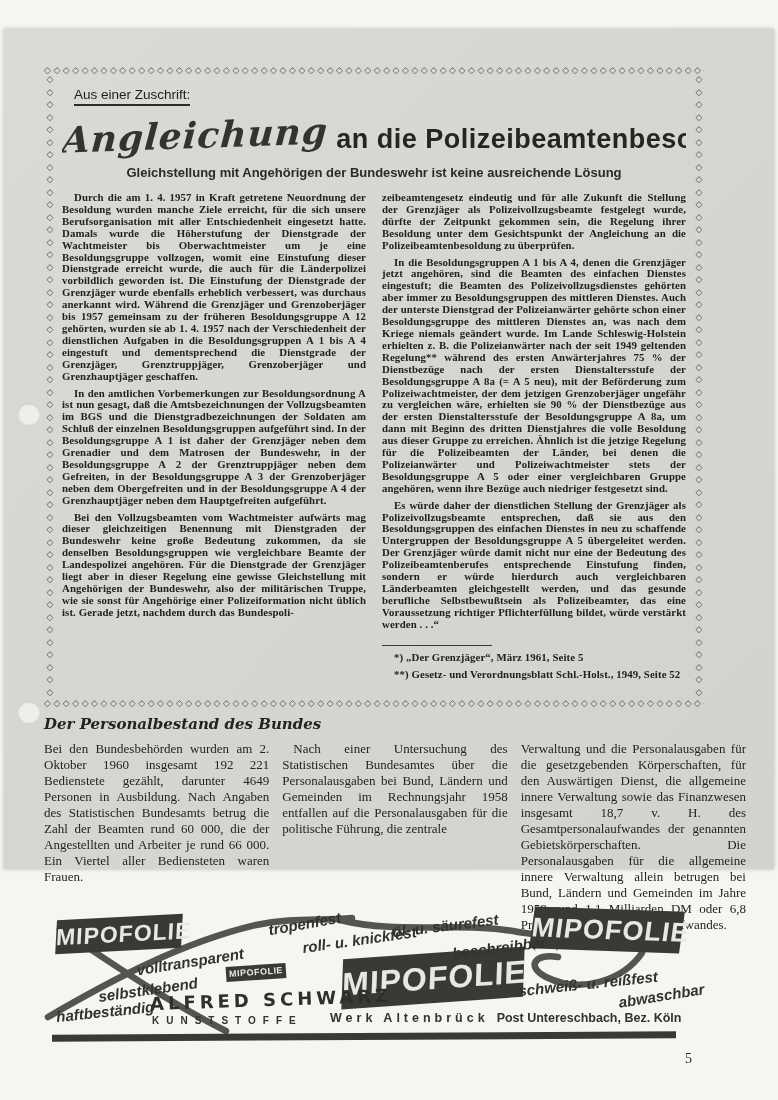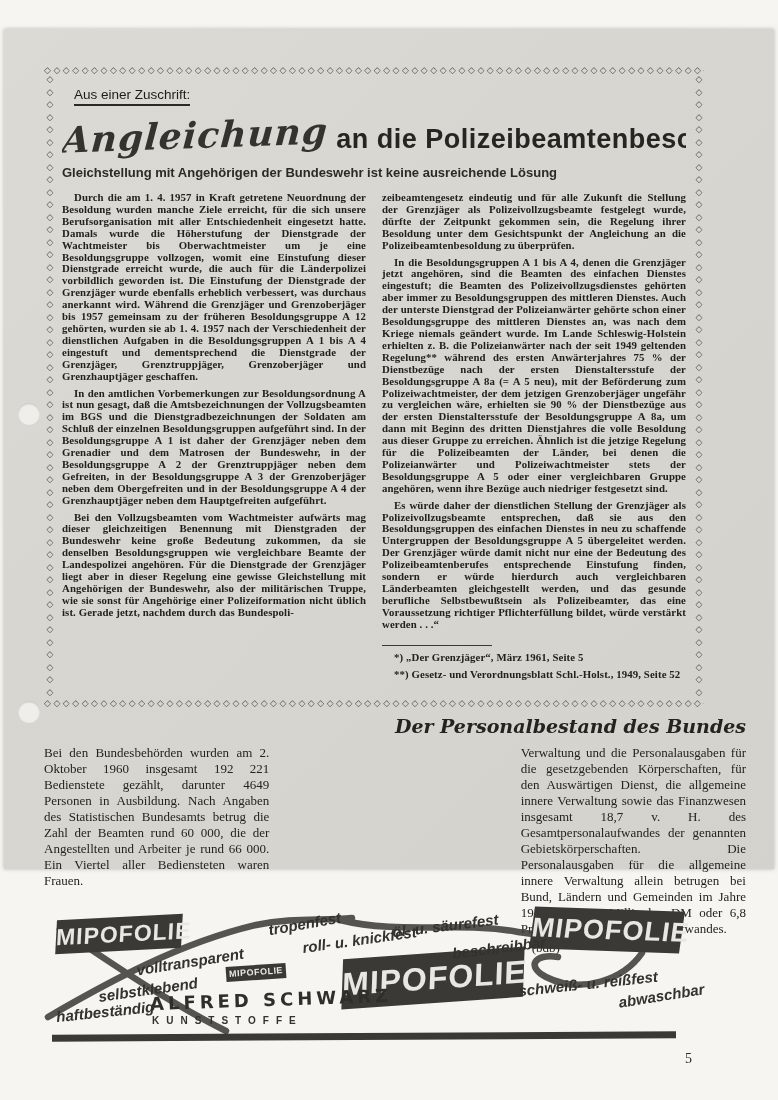"Gleichstellung mit Angehörigen der" .subhead { text-align: none -> center }
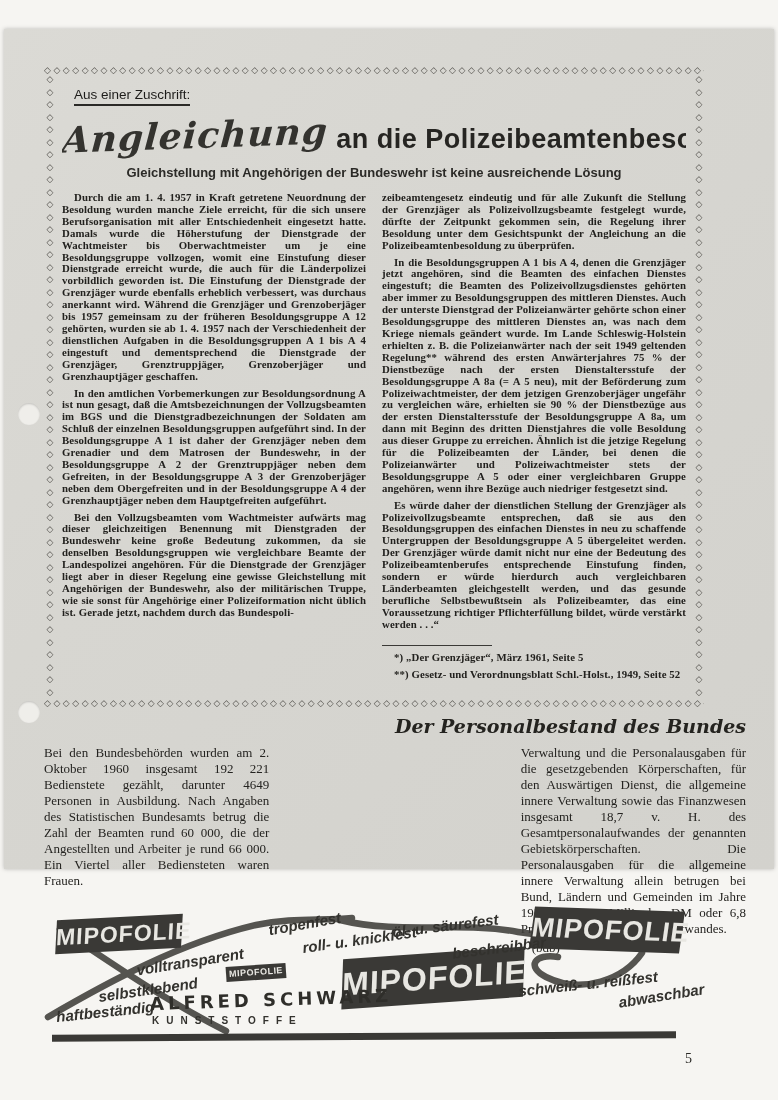"Der Personalbestand des Bundes" .art2-title { font-size: 19px -> 15px; text-align: right -> left }
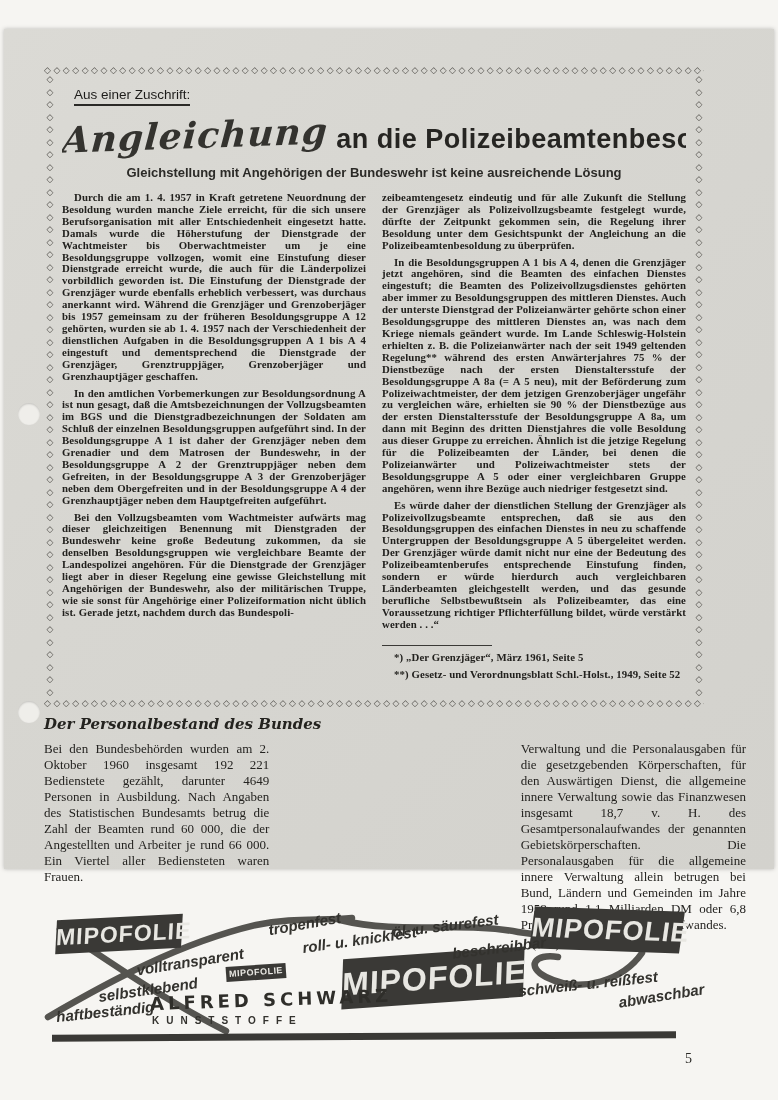"Nach einer Untersuchung des" p { html: none -> <p>Nach einer Untersuchung des Statistischen Bundesamtes über die Personalausgaben bei Bund, Ländern und Gemeinden im Rechnungsjahr 1958 entfallen auf die Personalausgaben für die politische Führung, die zentrale</p> }
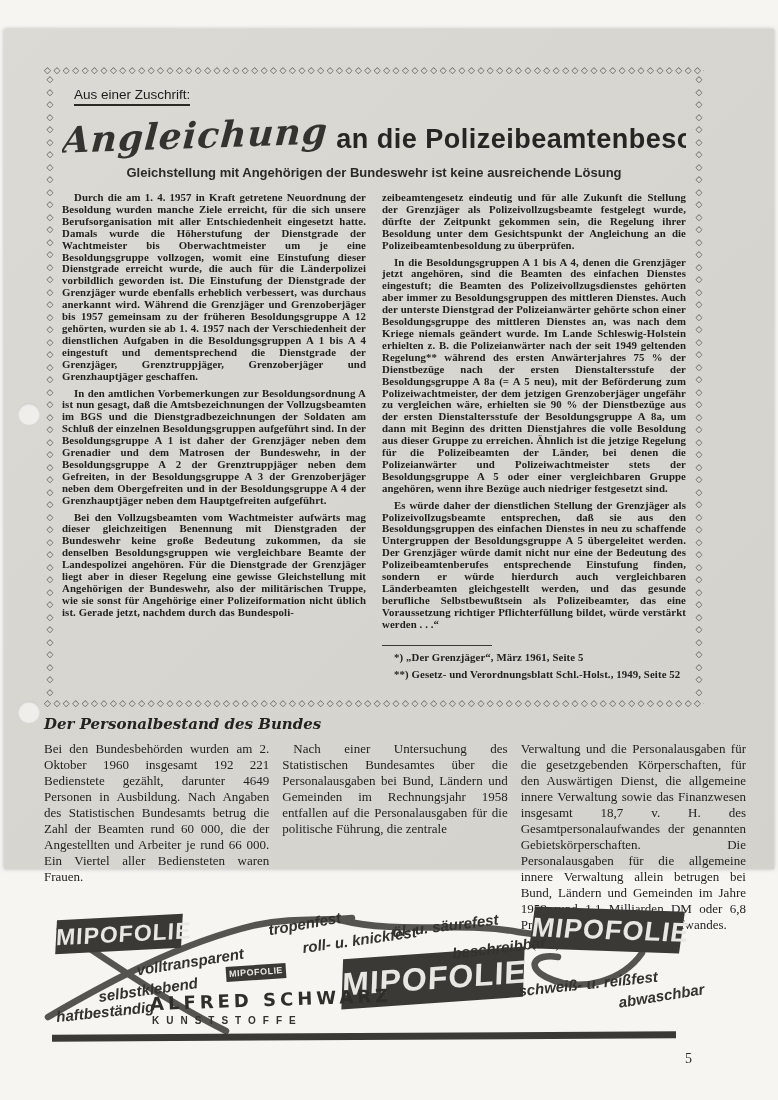"Werk Altenbrück Post Untereschbach, Bez." div.address { html: none -> <div> <span>Werk Altenbrück</span><span>Post Untereschbach, Bez. Köln</span> </div> }
